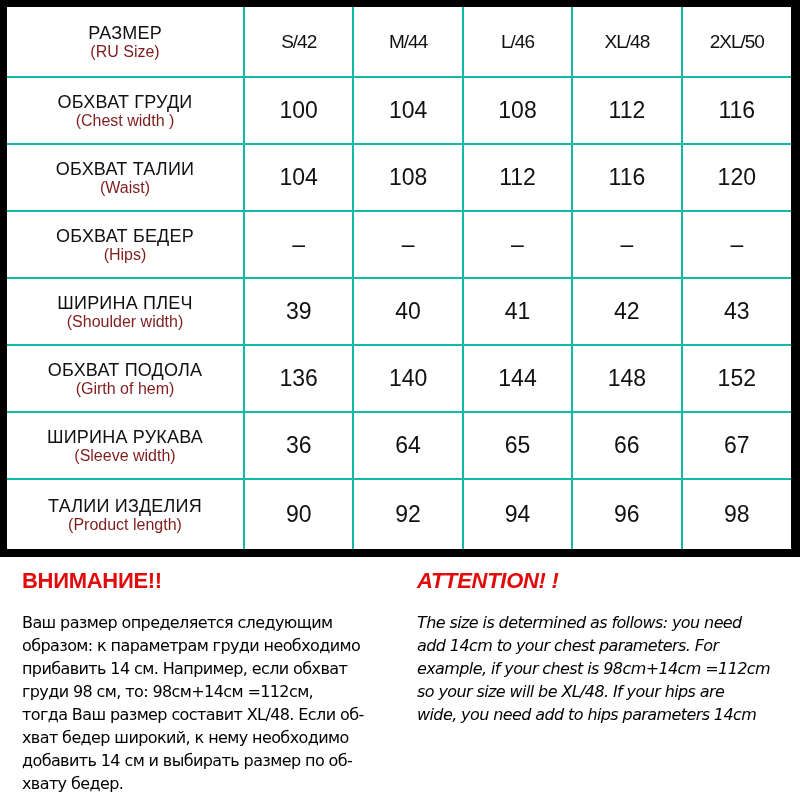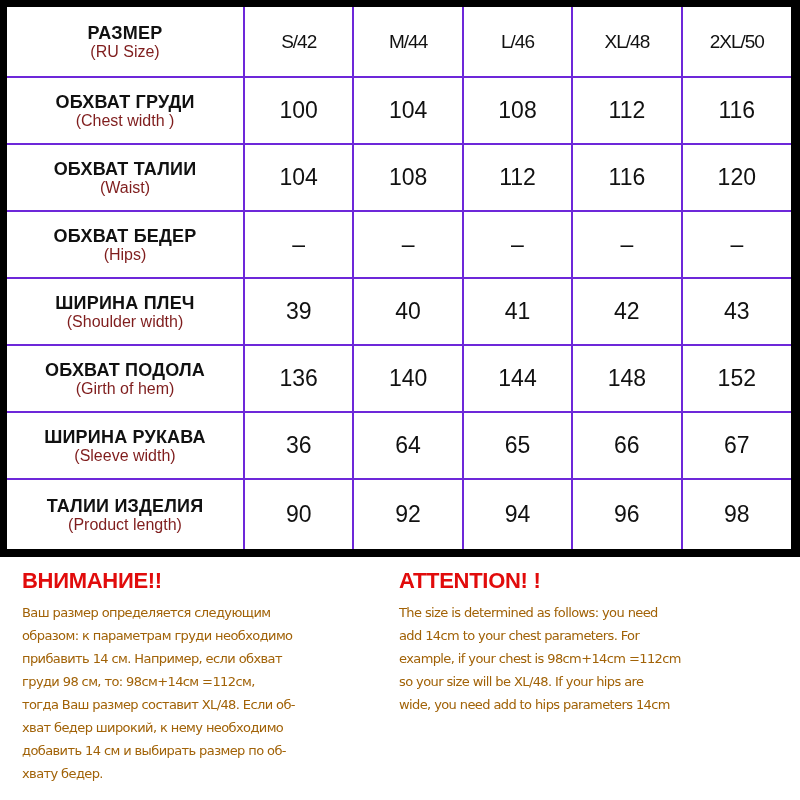"РАЗМЕР" .ru-label { font-weight: bold -> normal }
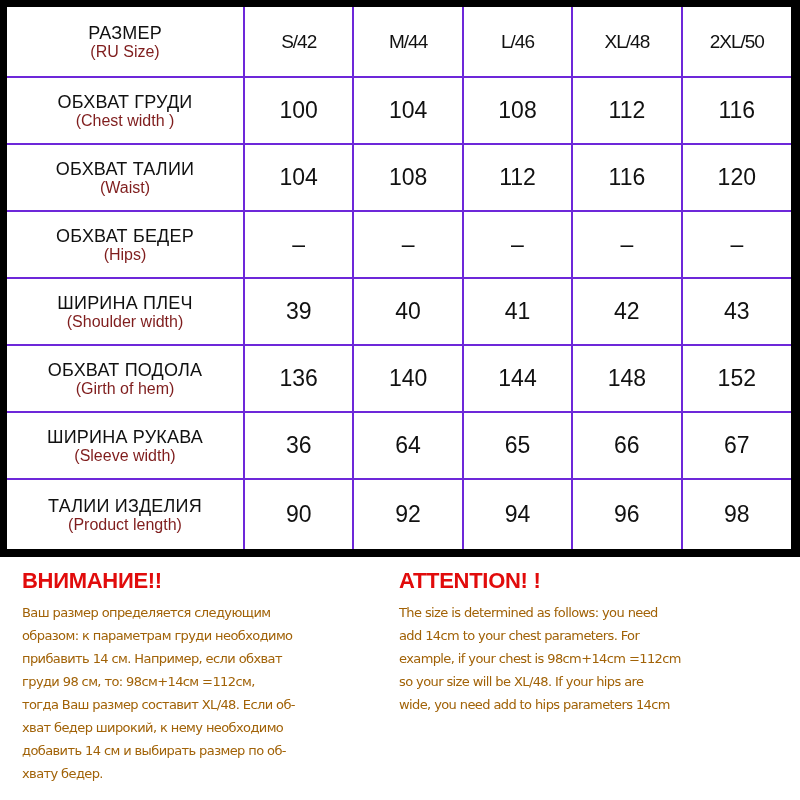"ОБХВАТ ГРУДИ" table.size-table td { border: 2px solid #6d28d9 -> 2px solid #14b8a6 }
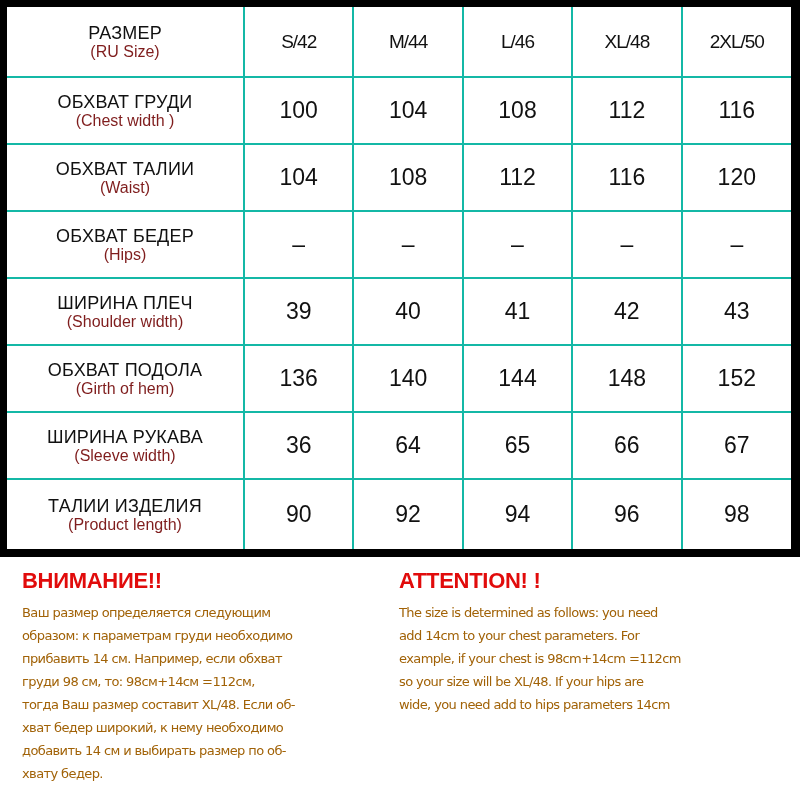"ATTENTION! !" .note-en { font-style: none -> italic; left: 399px -> 417px }
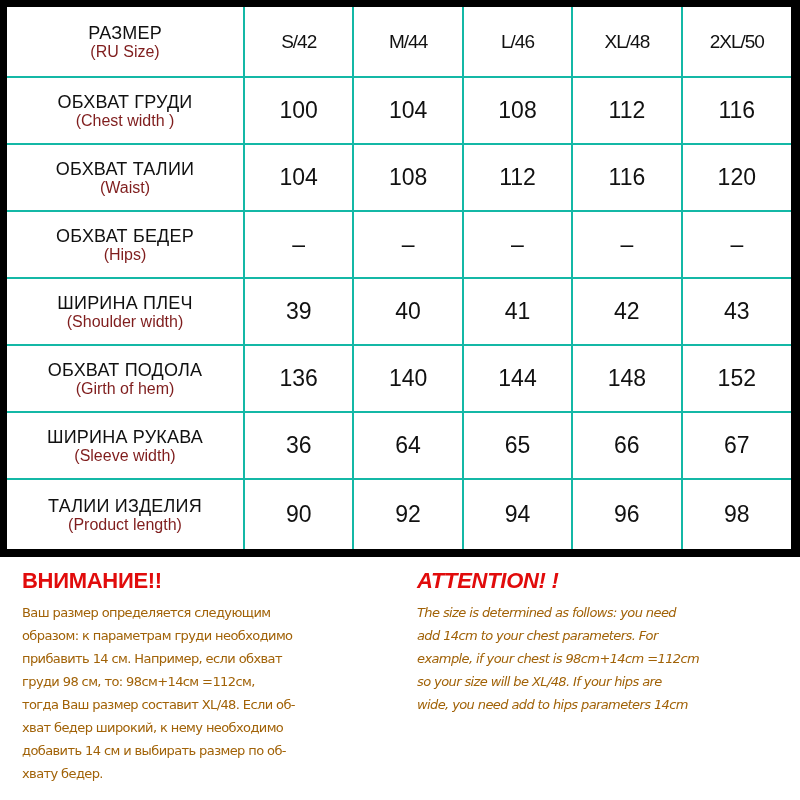"Ваш размер определяется следующим" .note-body { color: #a16207 -> #000000; font-size: 13px -> 16px; margin-top: 6px -> 16px }
